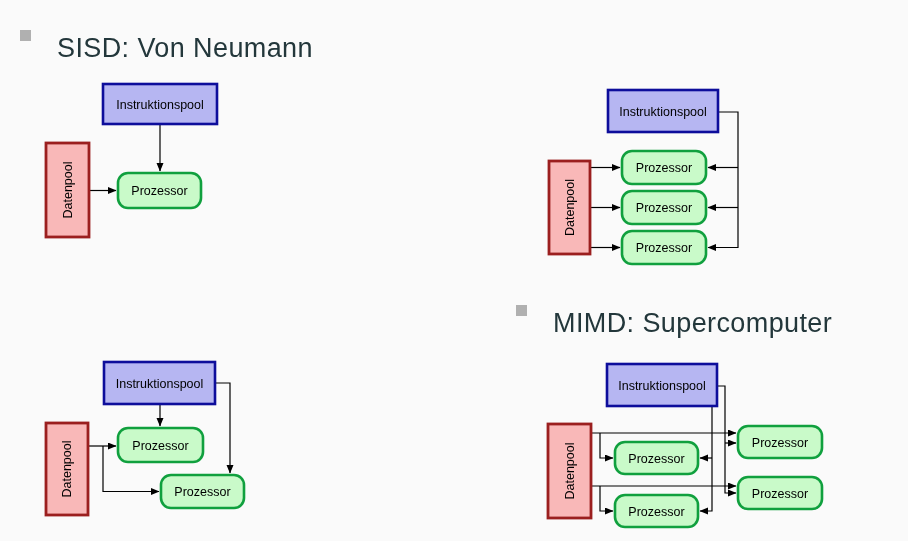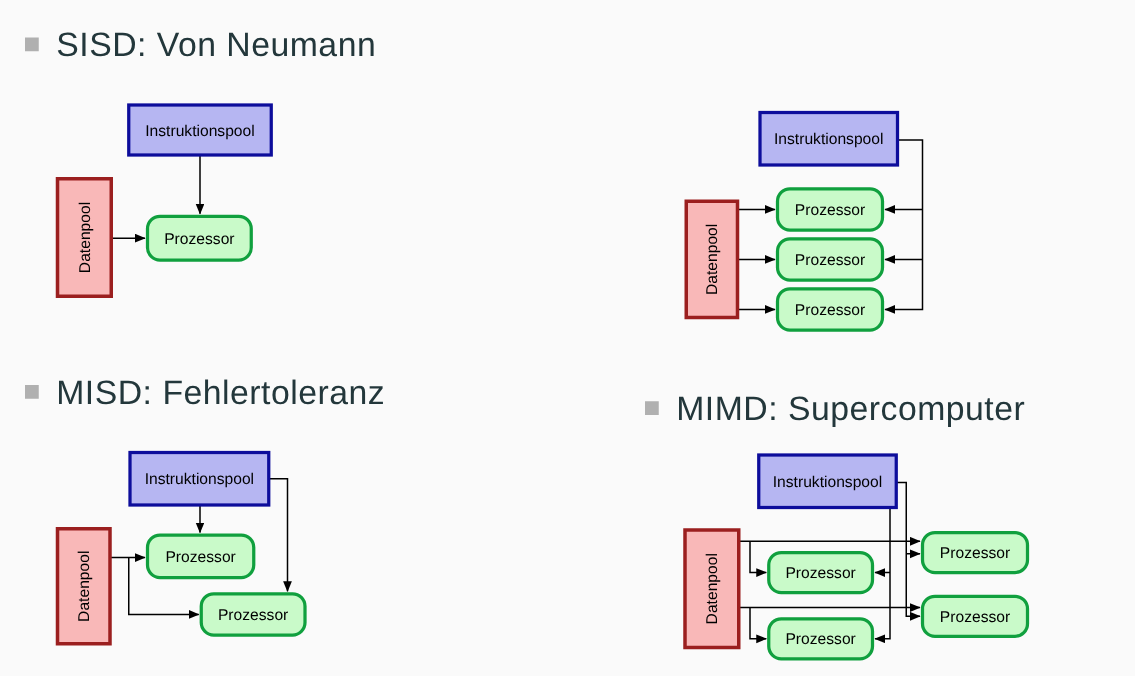"SISD: Von Neumann" .sec-title h2 { margin: 0 -> 12px }
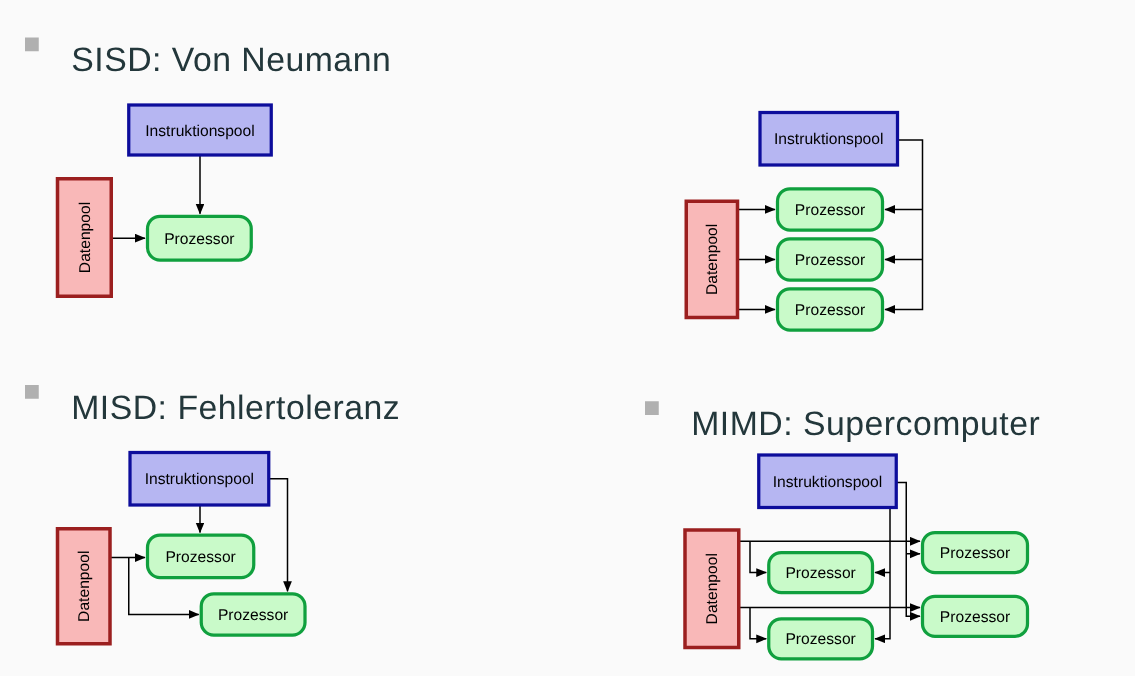"MISD: Fehlertoleranz" div.sec-title { html: <div> <span></span> <h2>MISD: Fehlertoleranz</h2> </div> -> none }
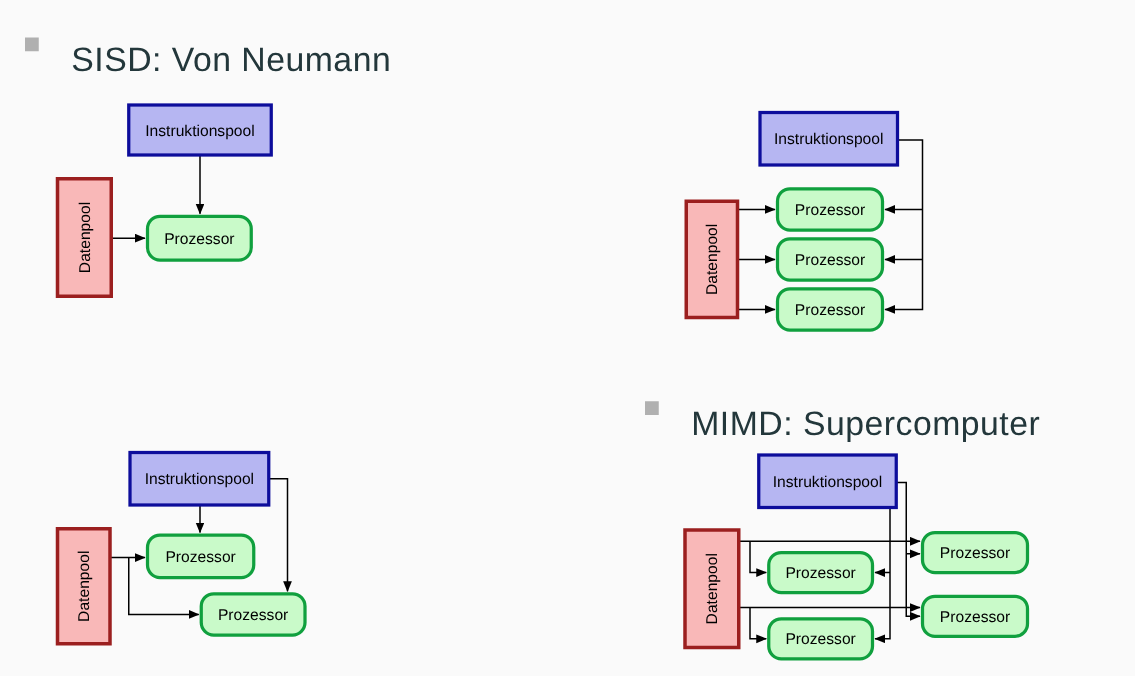"MIMD: Supercomputer" div.sec-title { top: 313px -> 297px }
